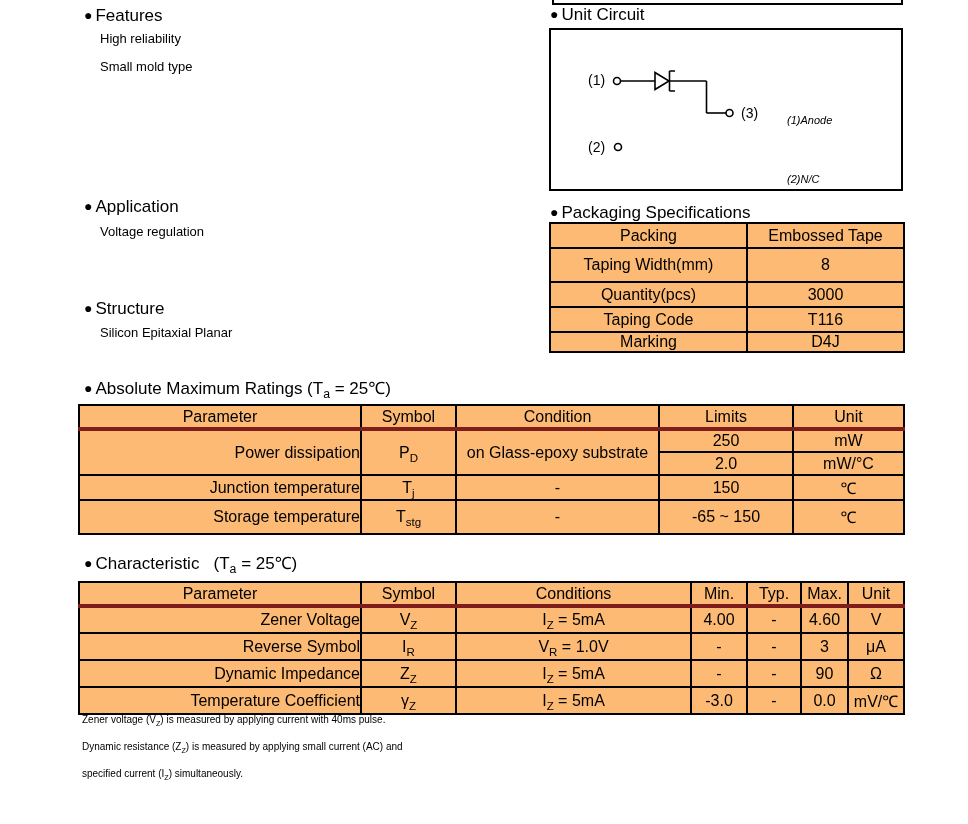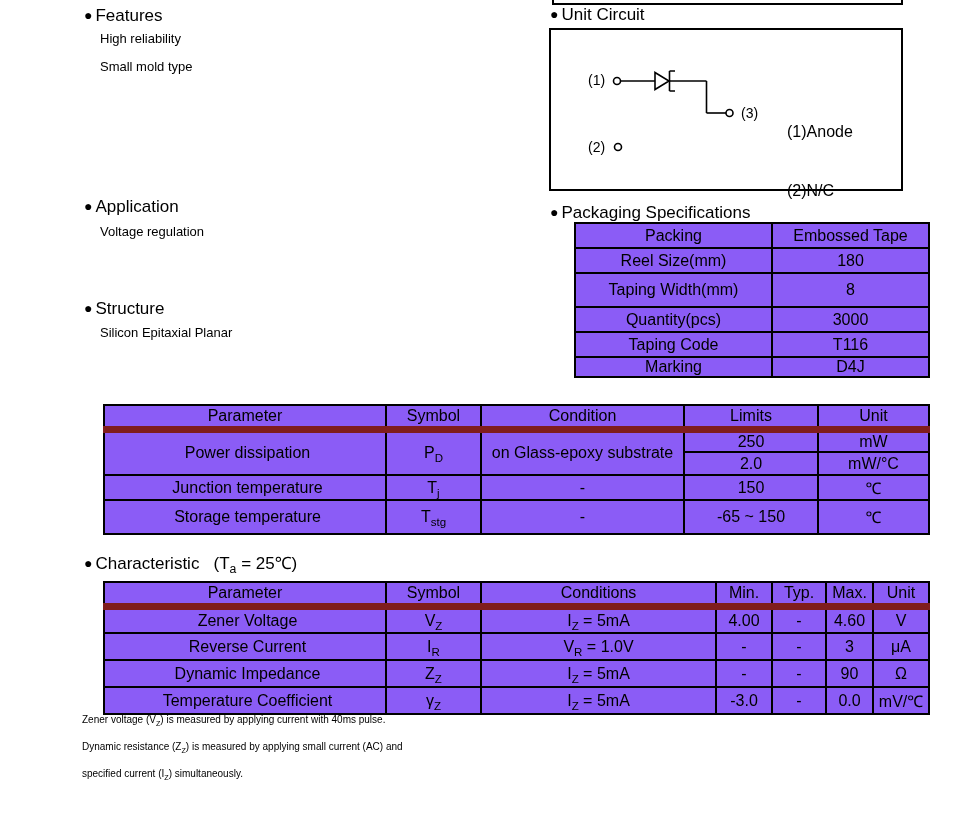"(1)Anode" .legend { font-size: 16px -> 11px; font-style: none -> italic; top: 53px -> 42px }
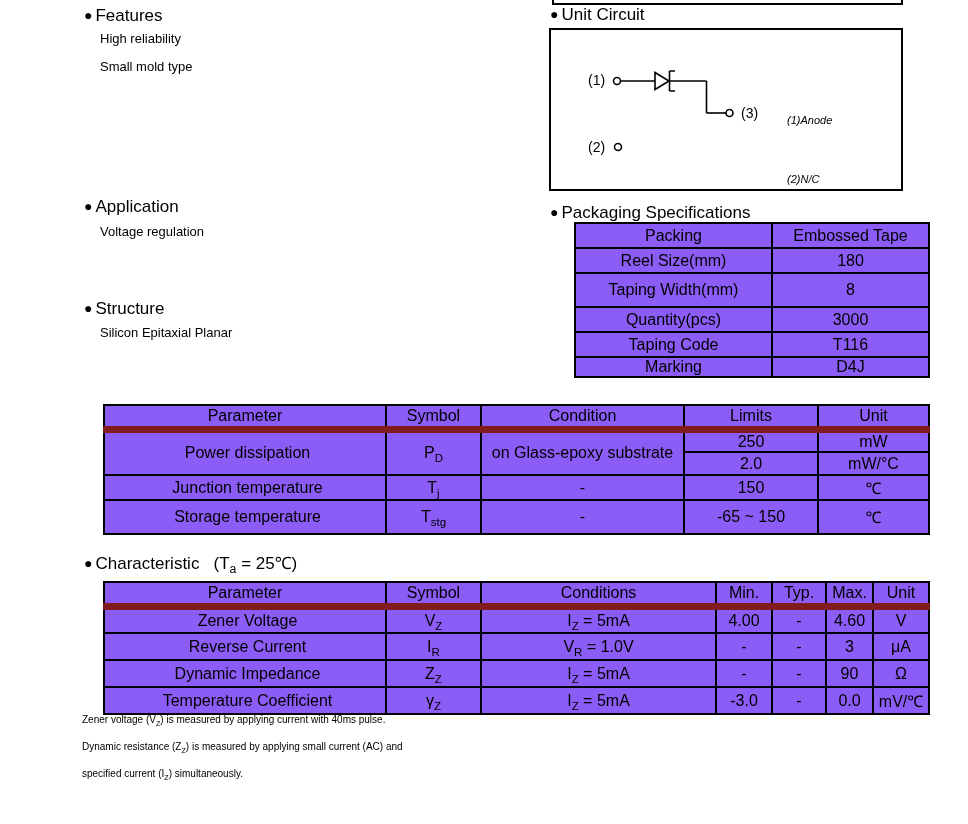"Packing" table.grid { background: #8b5cf6 -> #fdba74; margin-left: 25px -> none }
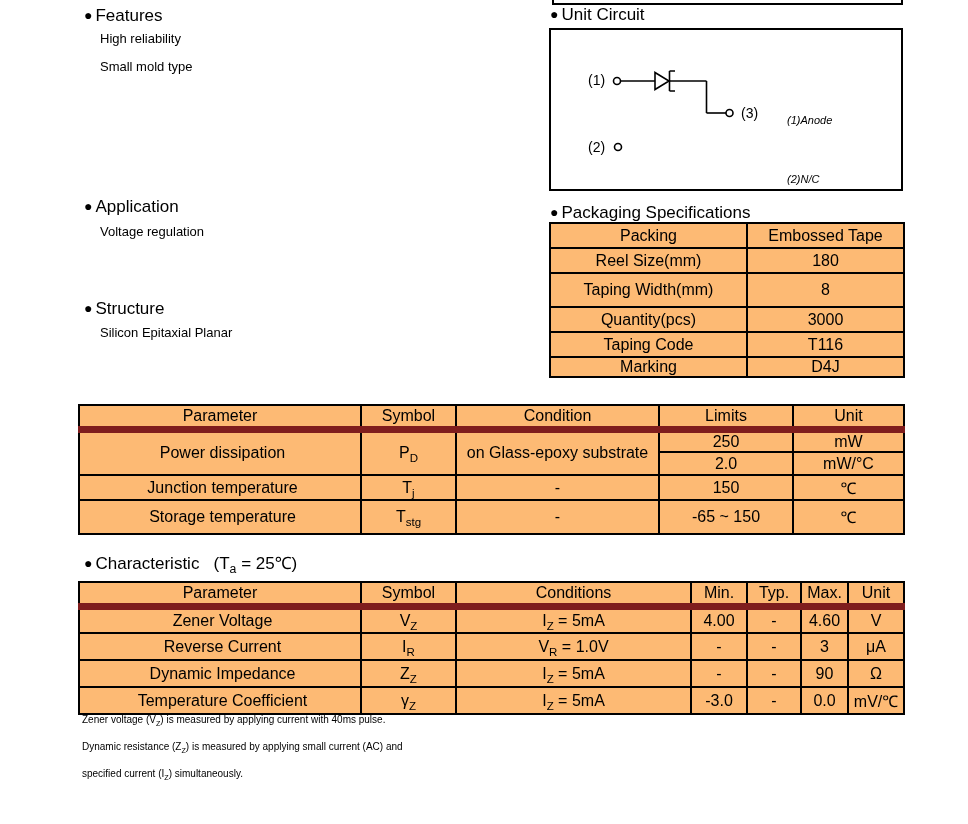"Reel Size(mm)" tr { html: <tr> <td>Reel Size(mm)</td> <td>180</td> </tr> -> none }
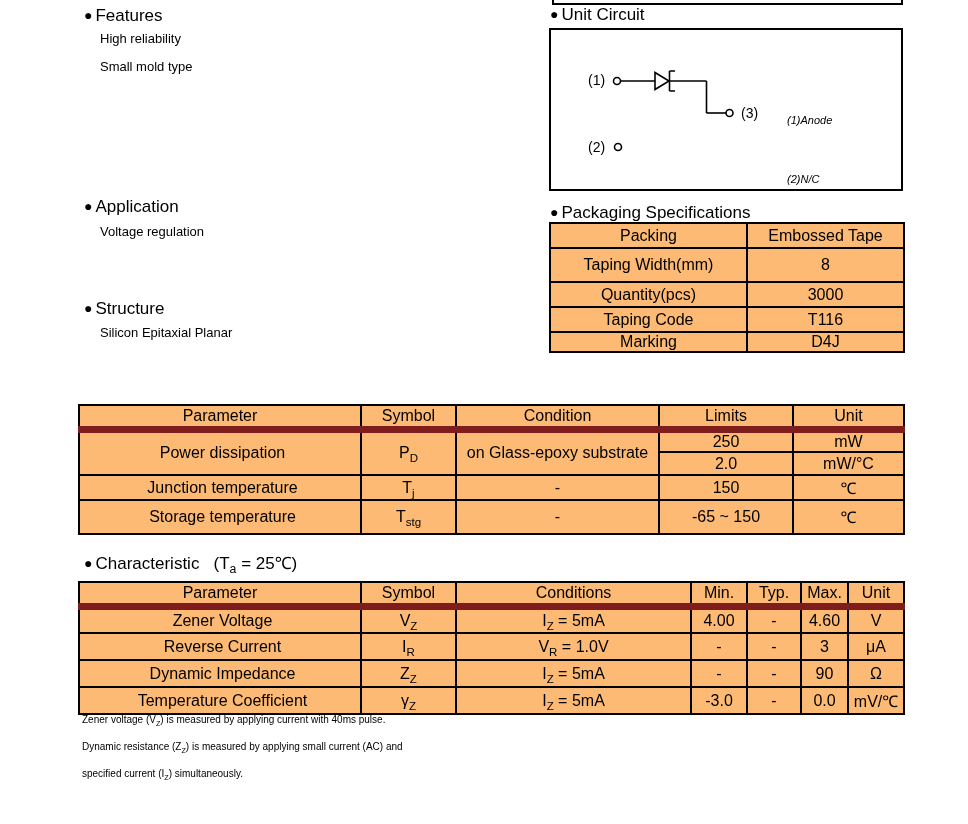"● Absolute Maximum Ratings (Ta" div.sec-title { html: none -> <div><span>●</span><span><span>Absolute Maximum Ratings (T</span><sub>a</sub><span> = 25℃)</span></span></div> }
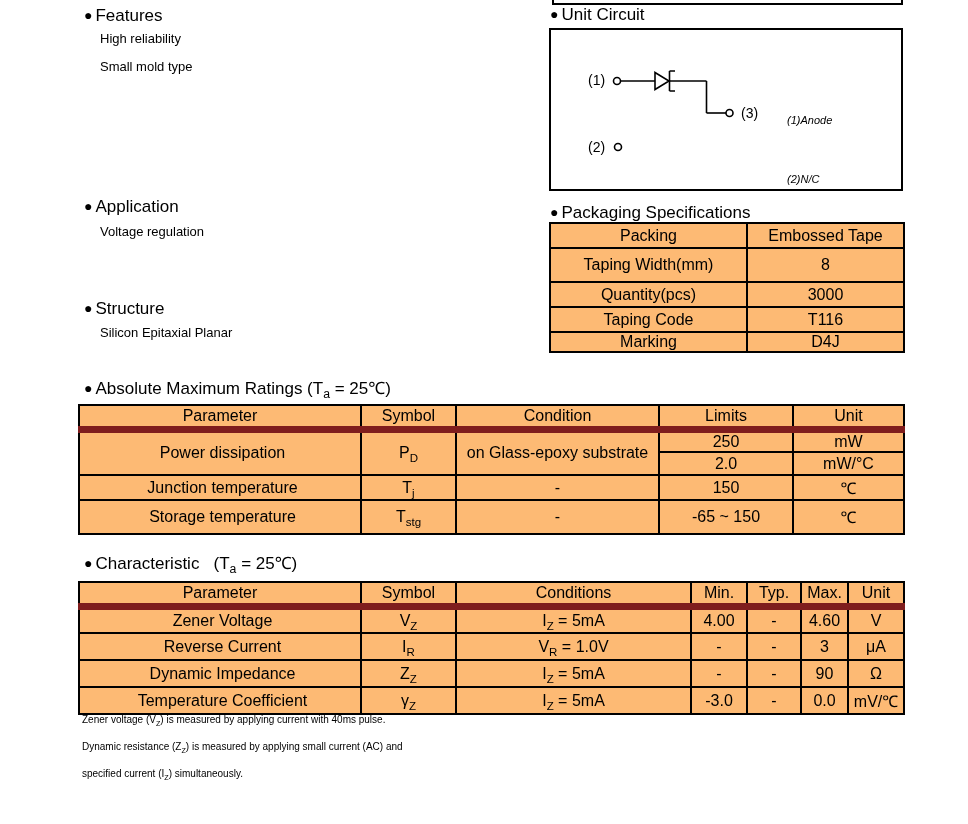"Parameter" table.grid tr.hdr th { border-bottom: 7px solid #7f1d1d -> 4px solid #7f1d1d }
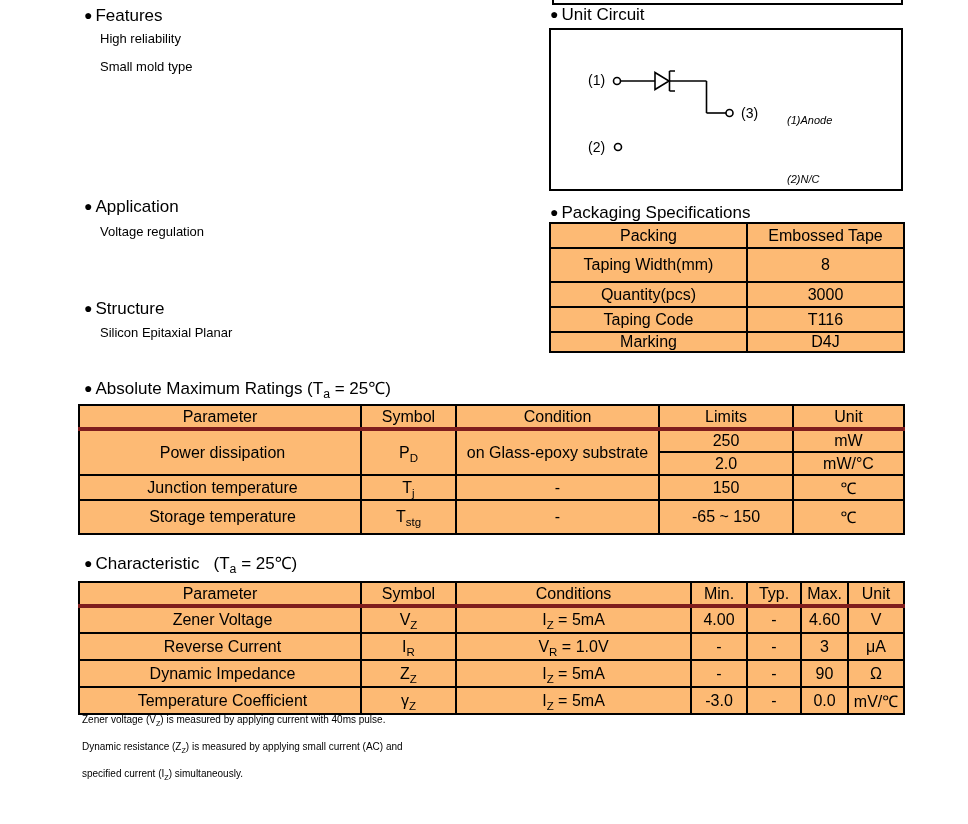"Power dissipation" table.grid td.left { text-align: center -> right }
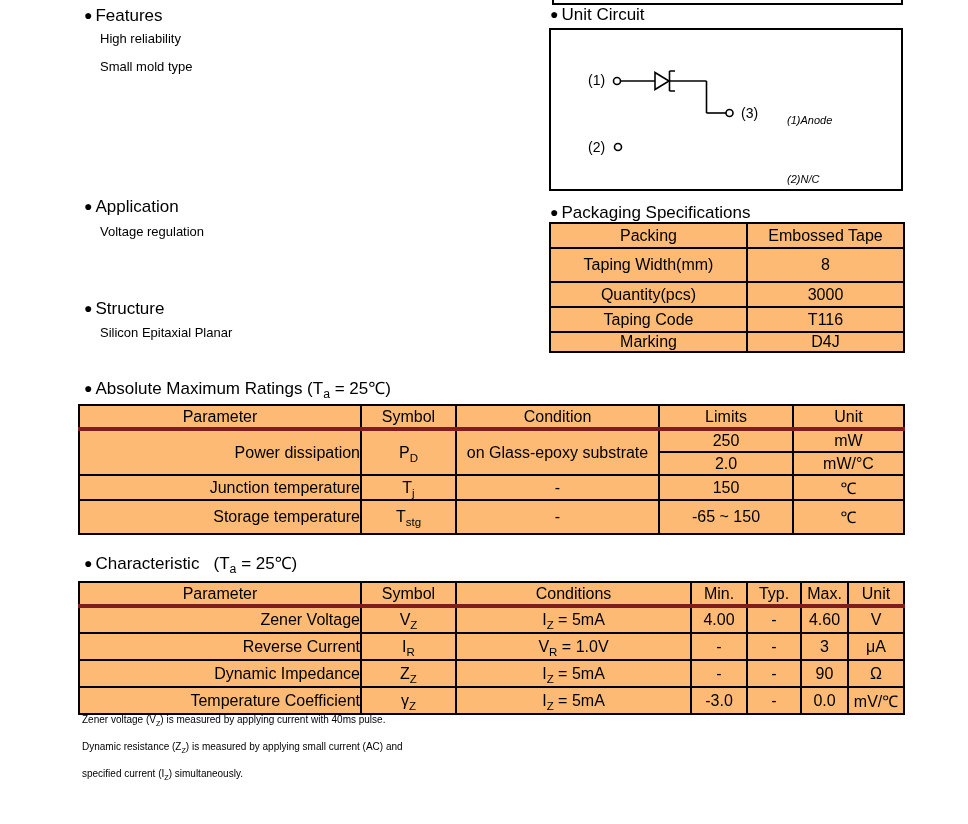"Reverse Current" td.left { text: Current -> Symbol }
